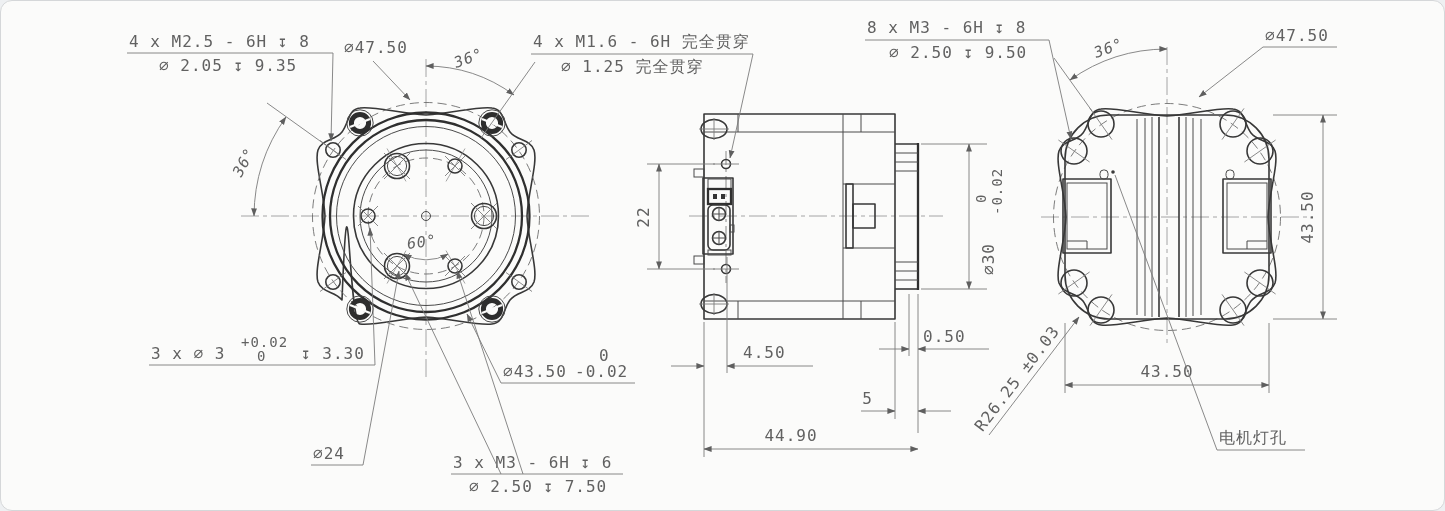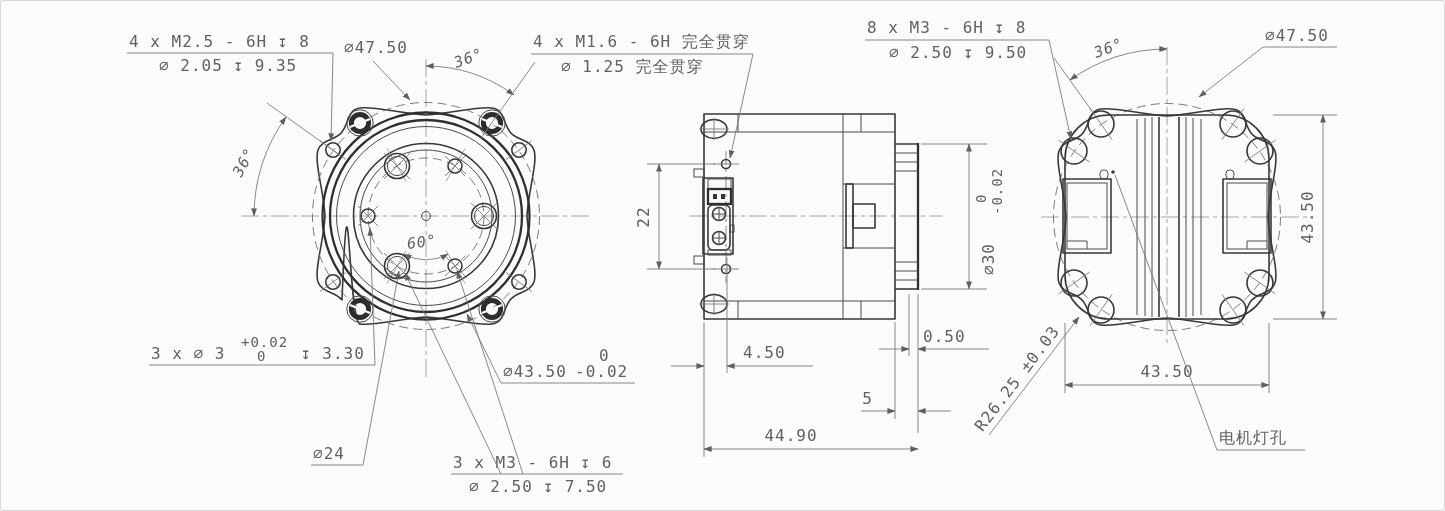"4 x M2.5 - 6H" #canvas { border-radius: 4px -> 12px }
